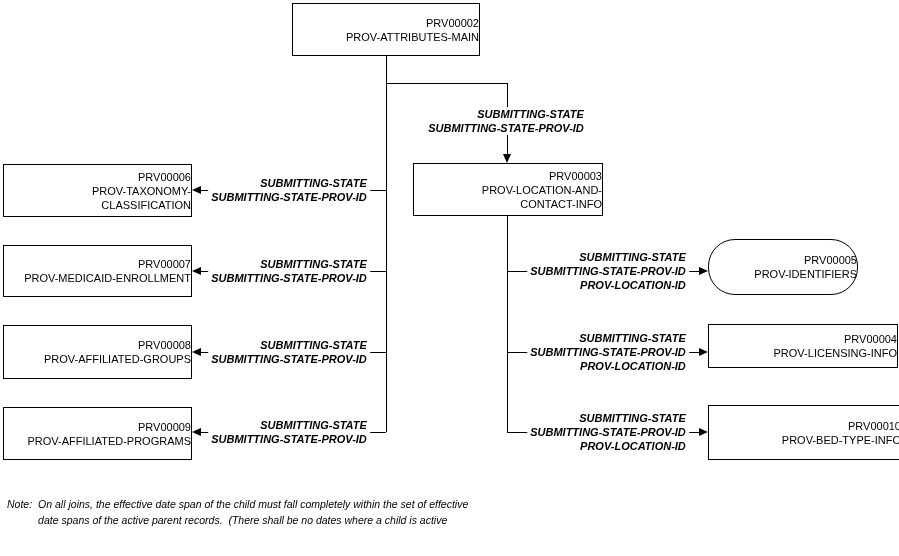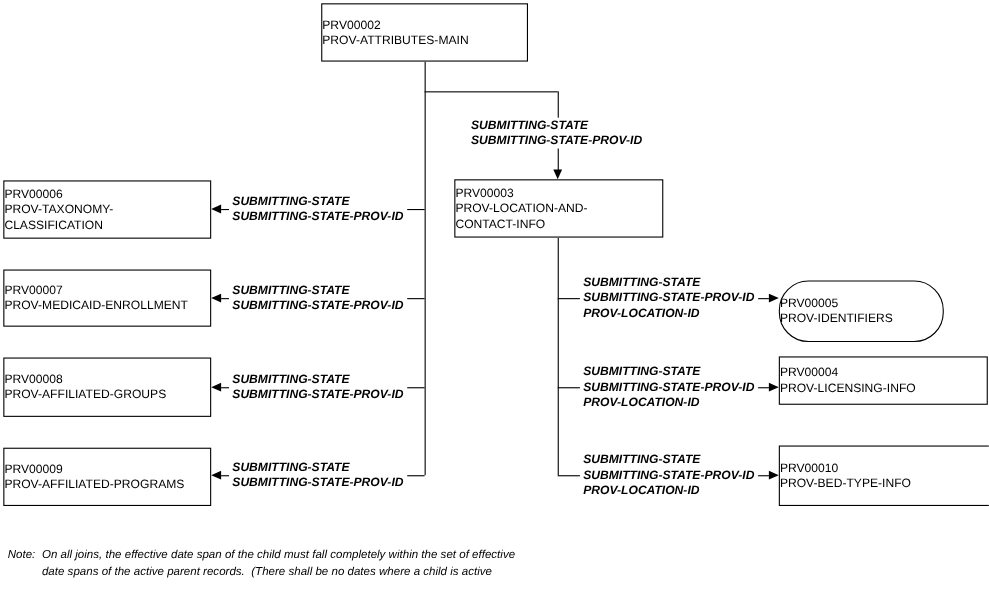"PRV00002" .node { align-items: flex-start -> flex-end }
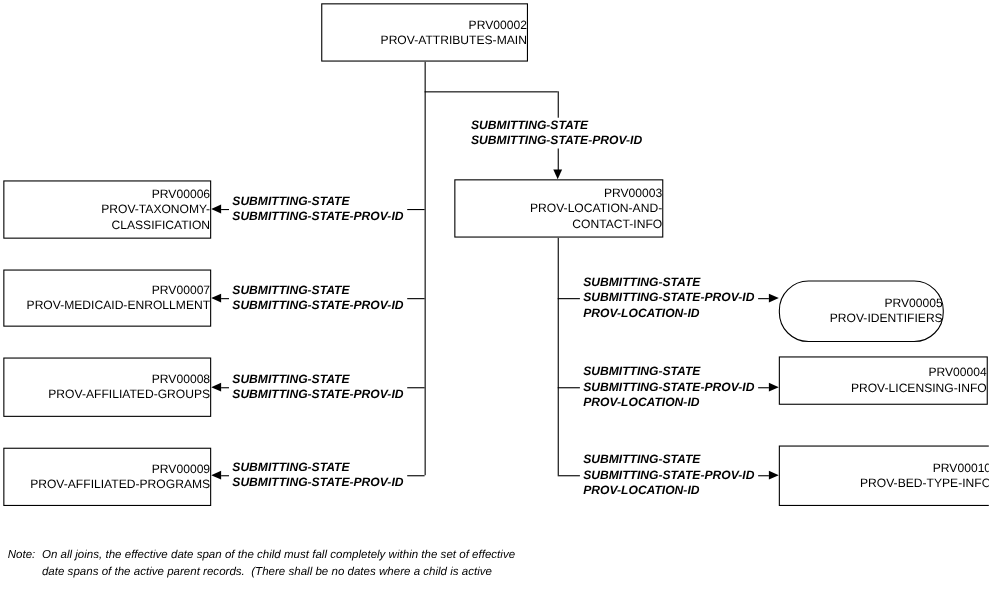"SUBMITTING-STATE" .elabel { text-align: left -> right }
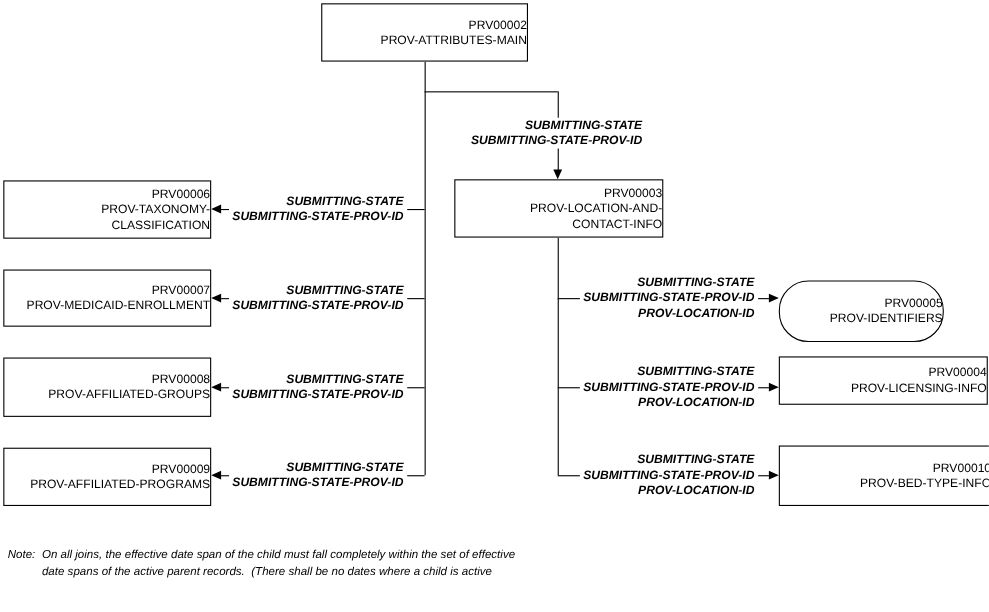"PRV00005" div.node { top: 255px -> 239px }
